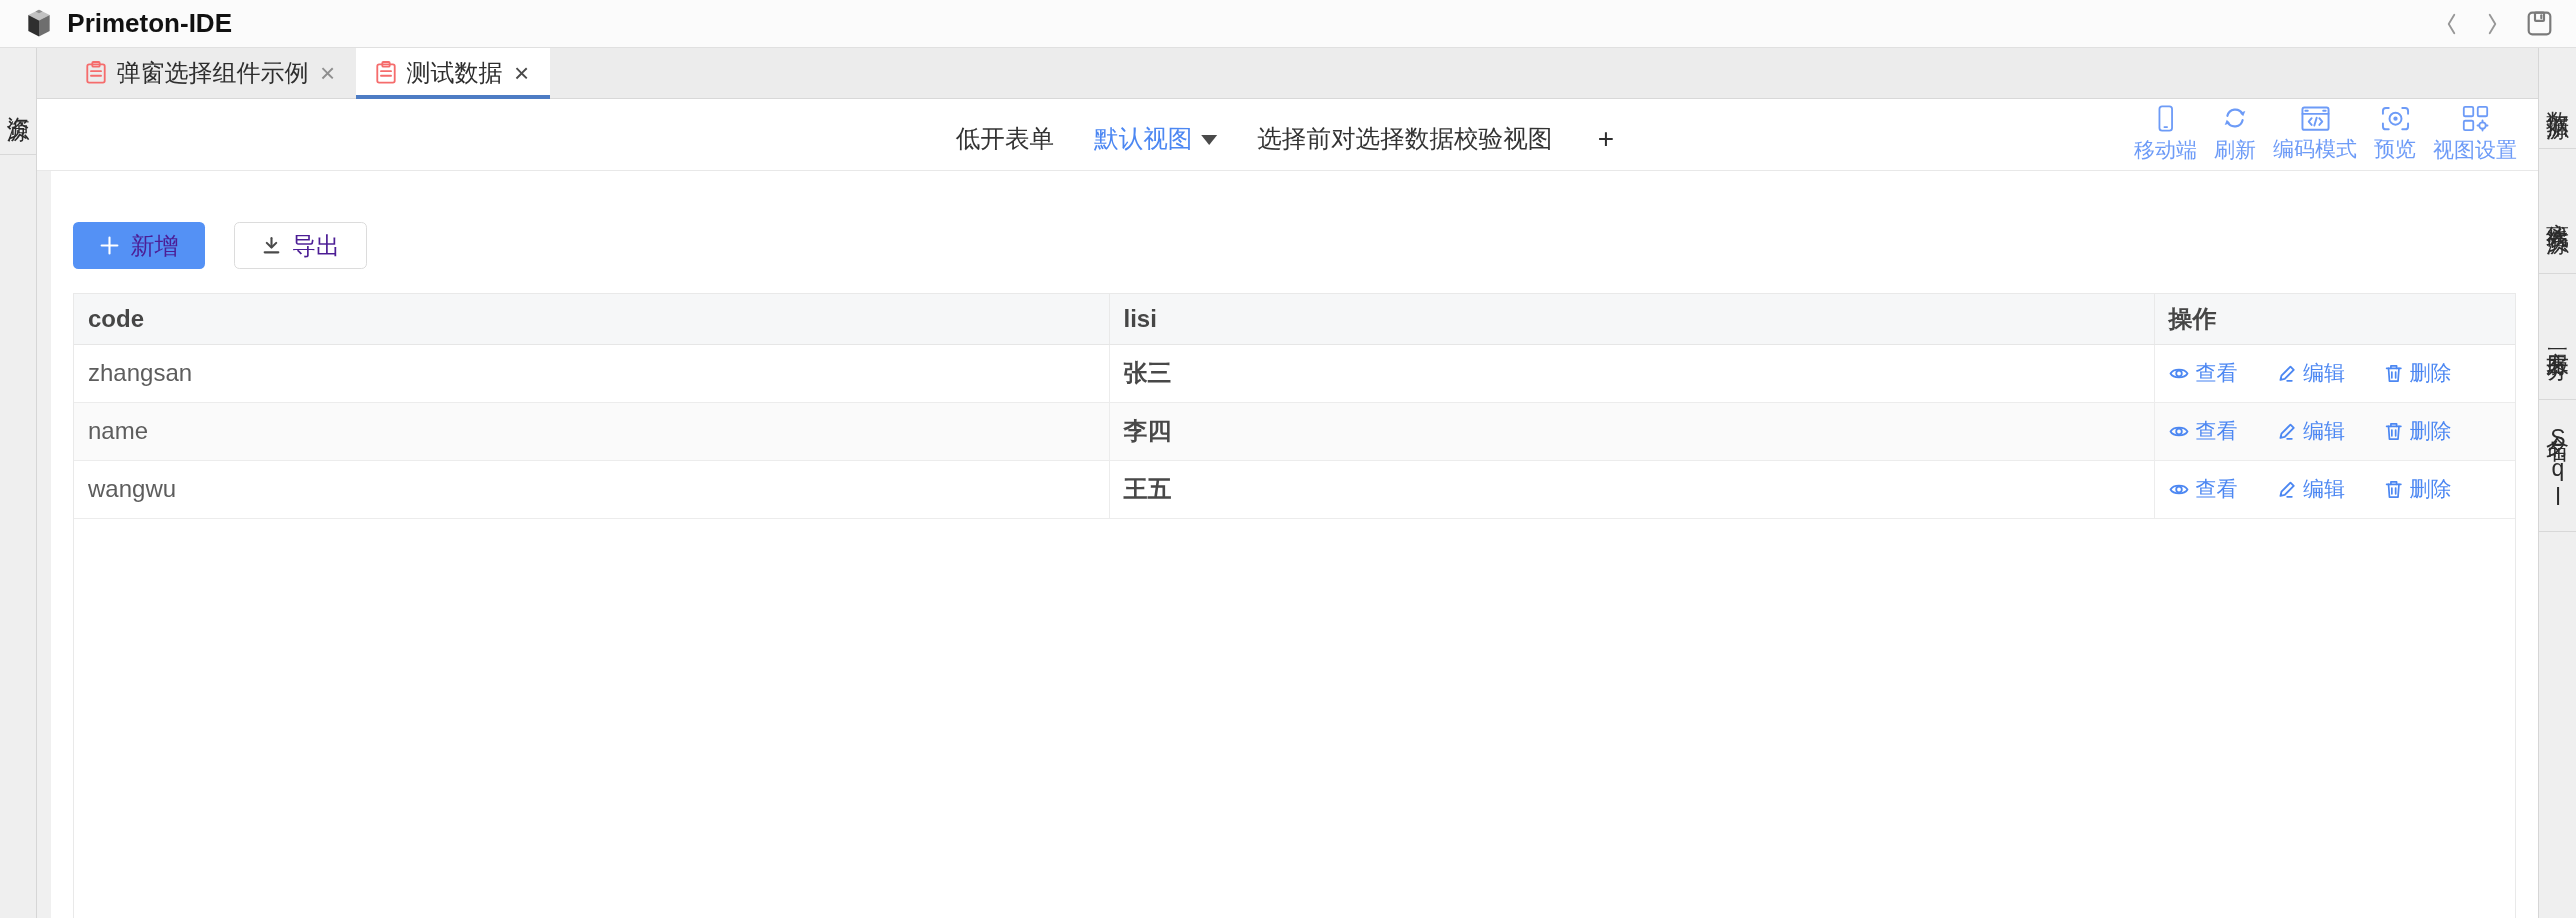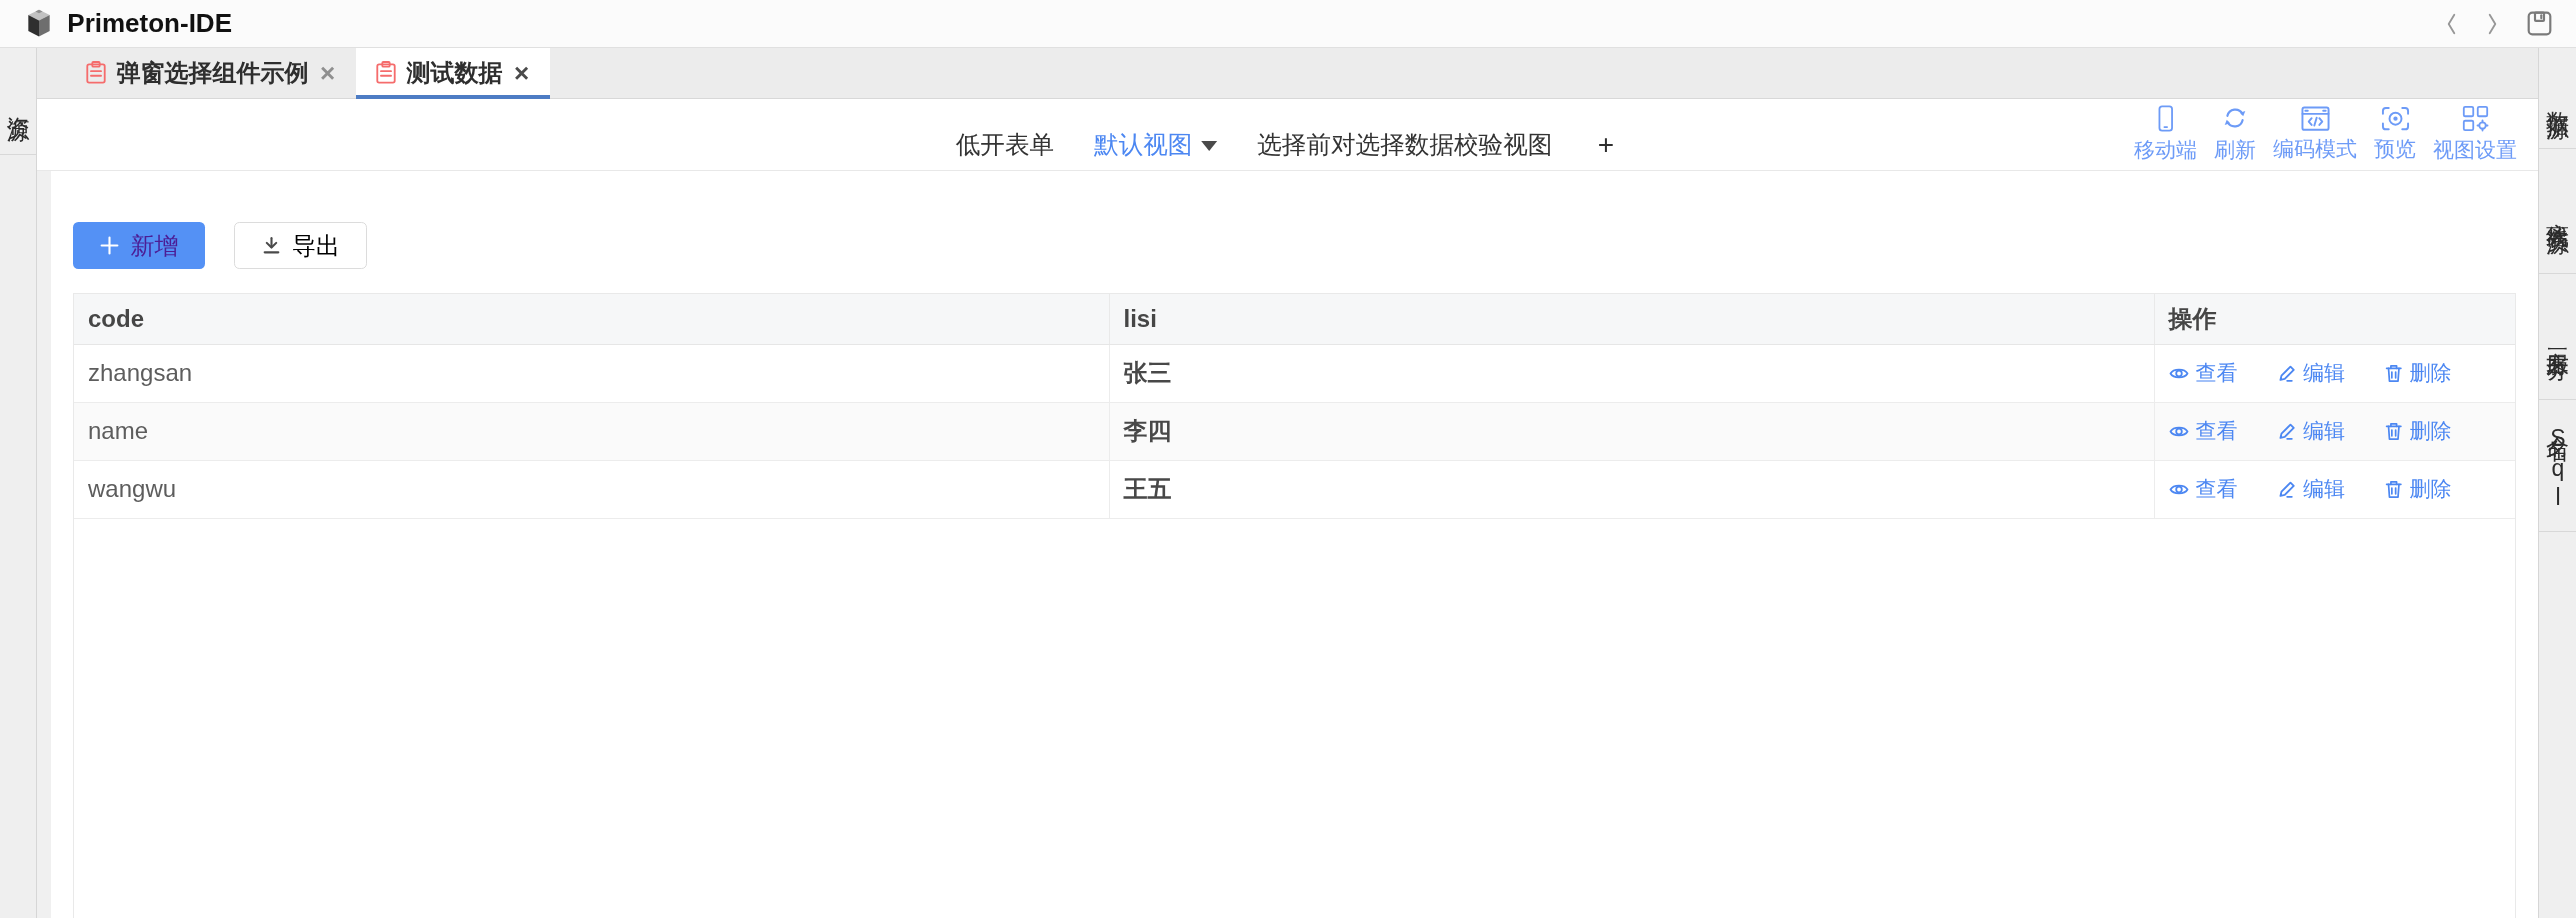"弹窗选择组件示例" .doc-tabbar { font-weight: bold -> none }
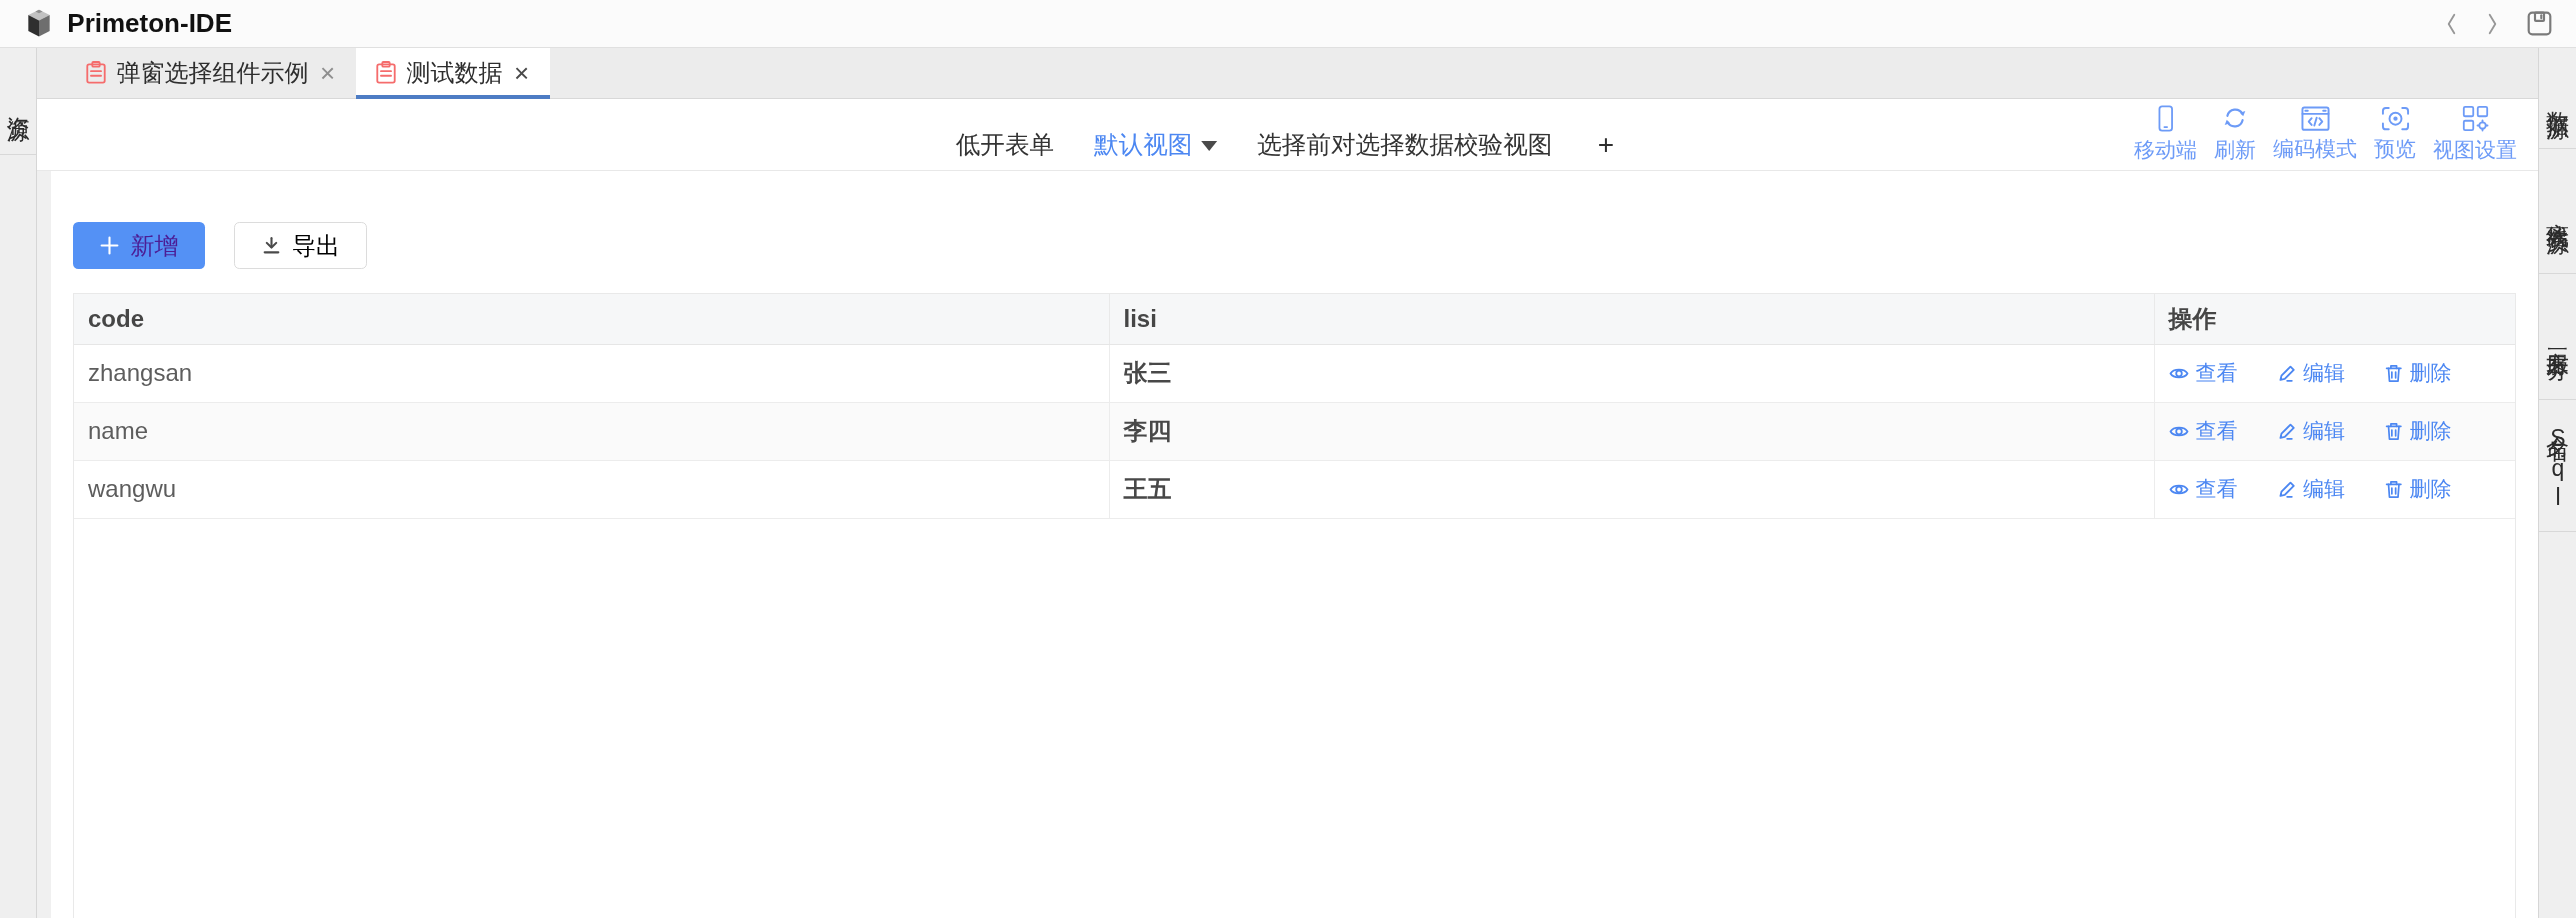"低开表单" .view-tabs { top: 10px -> 4px }
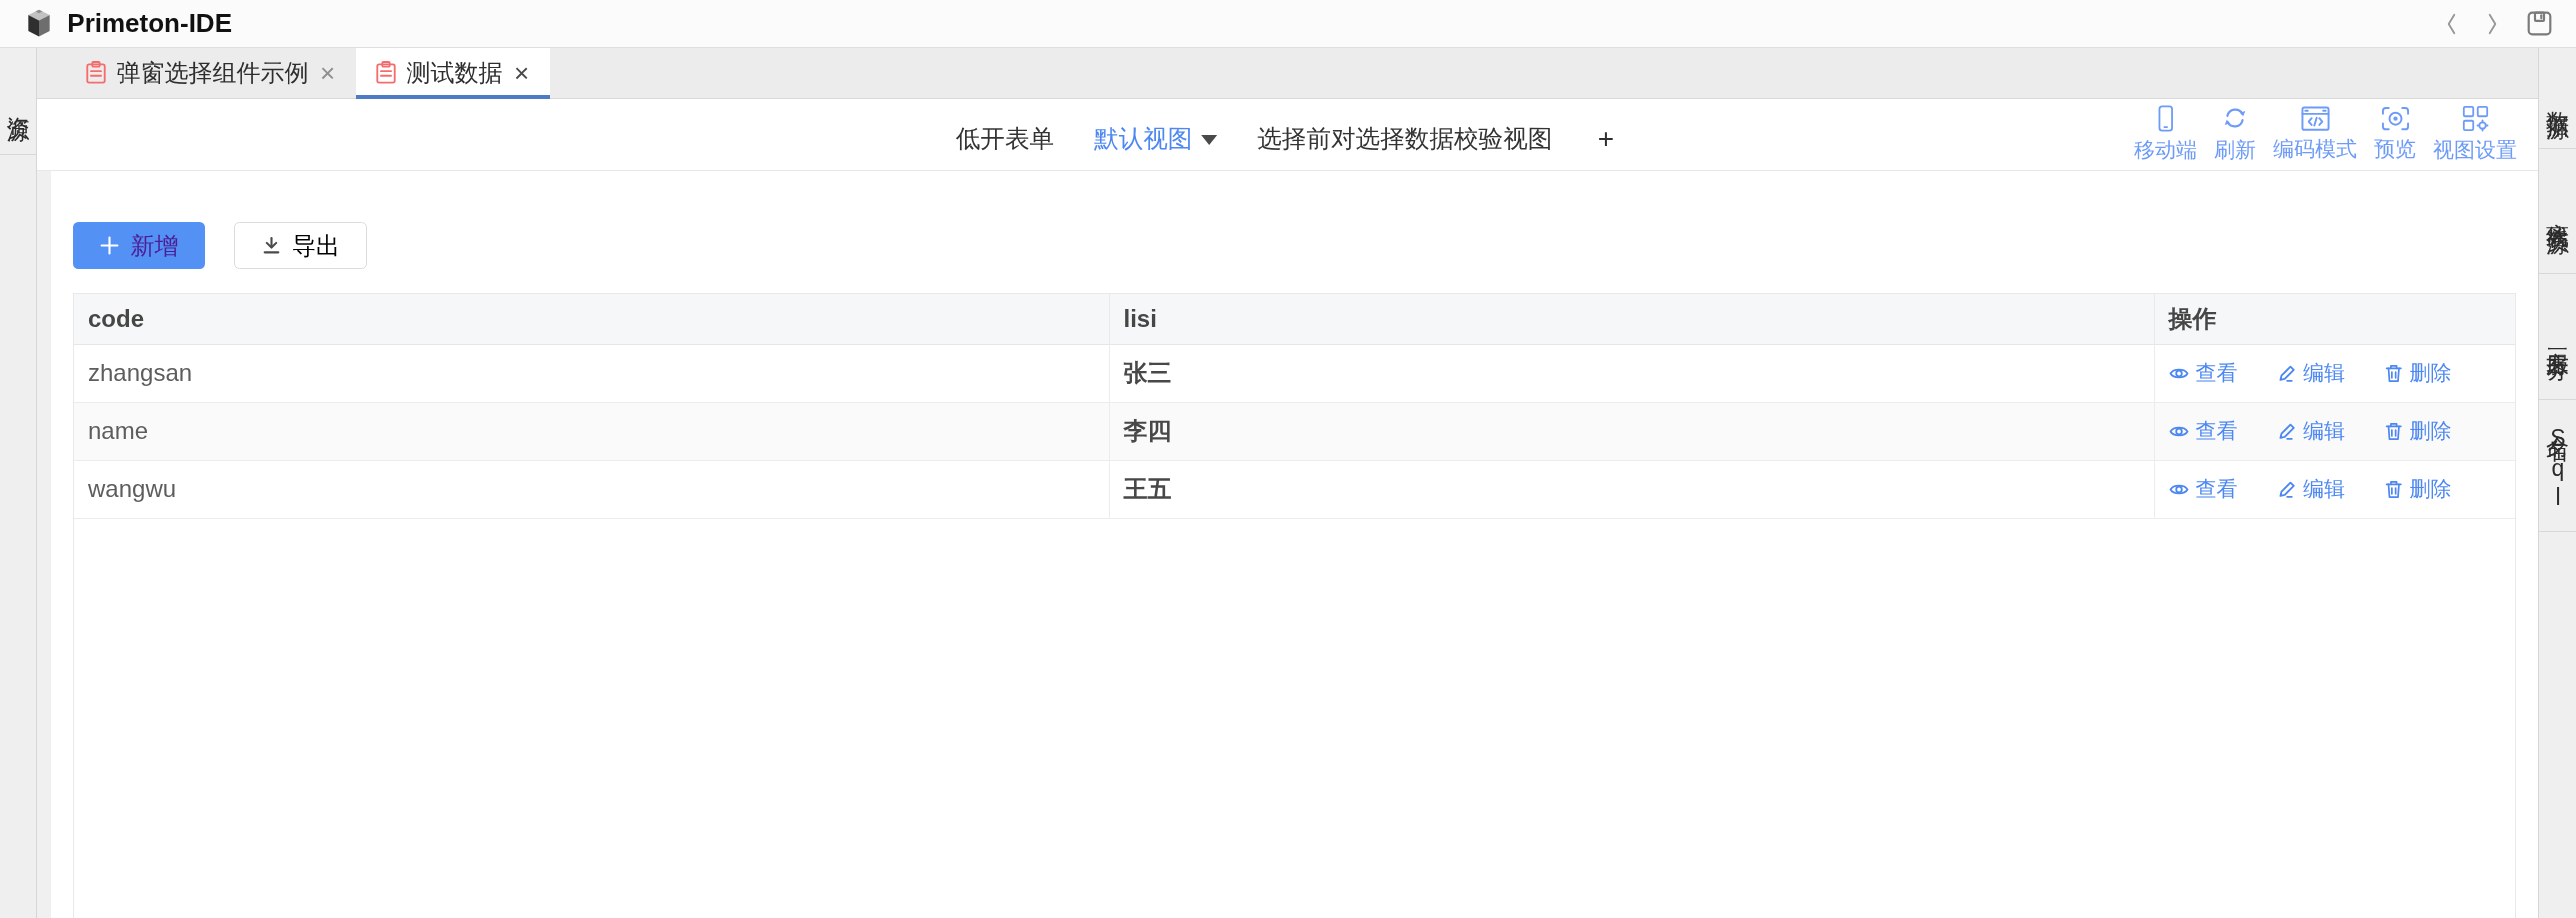"导出" .btn-default { color: #000000 -> #4c1d95 }
